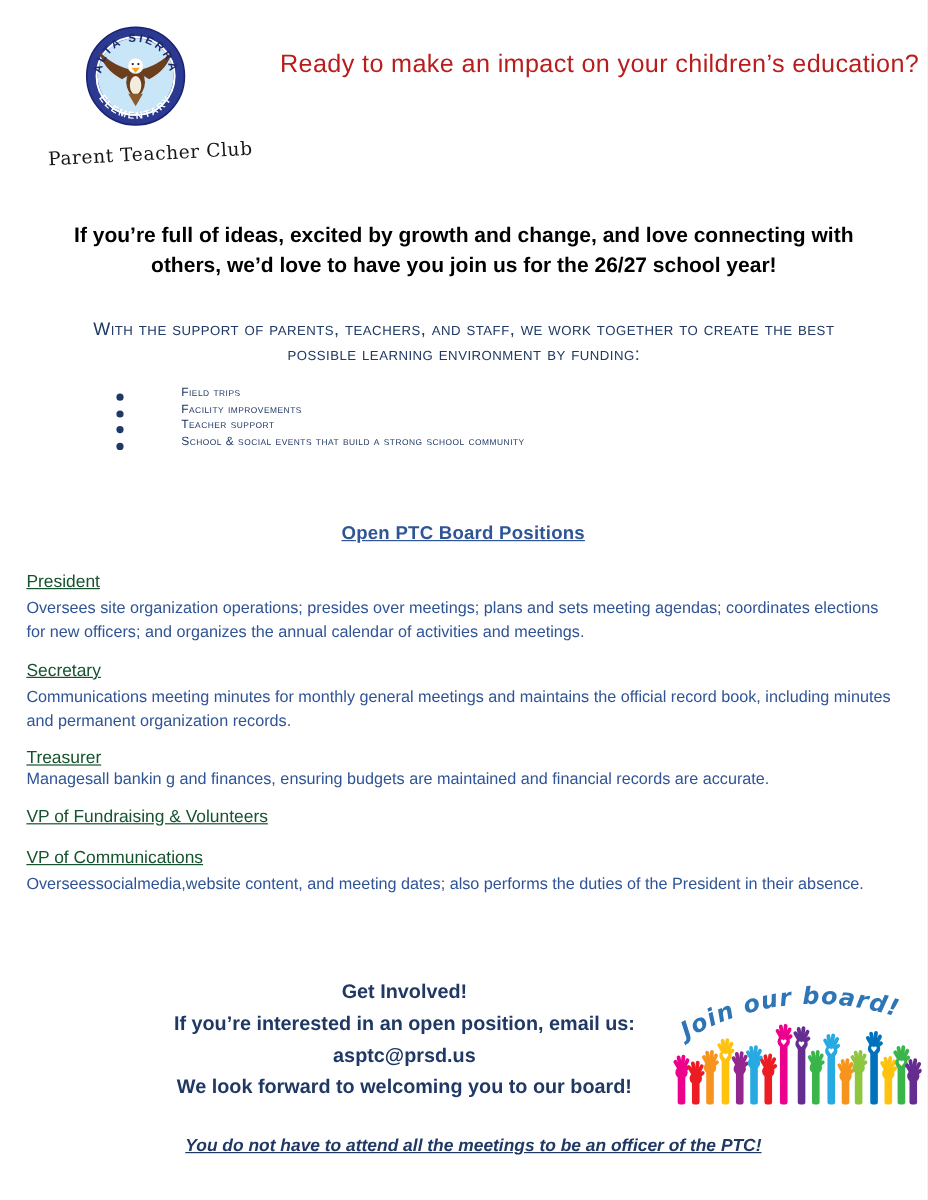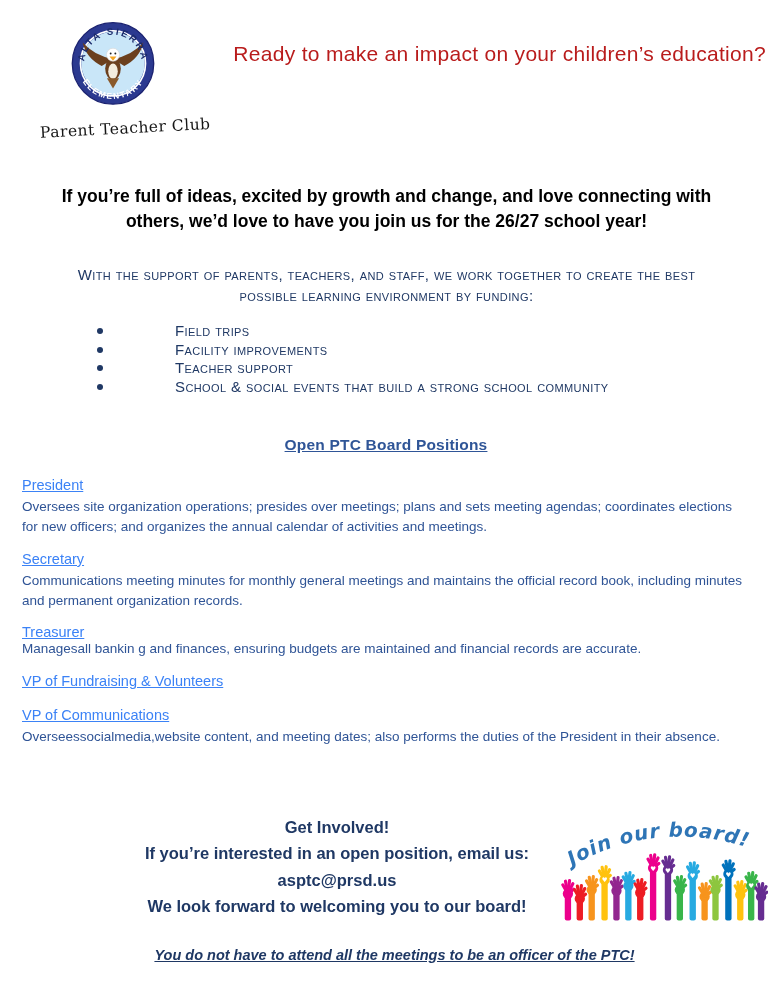"Field trips" .btext { font-size: 15px -> 10px; margin-left: 72px -> 48px }
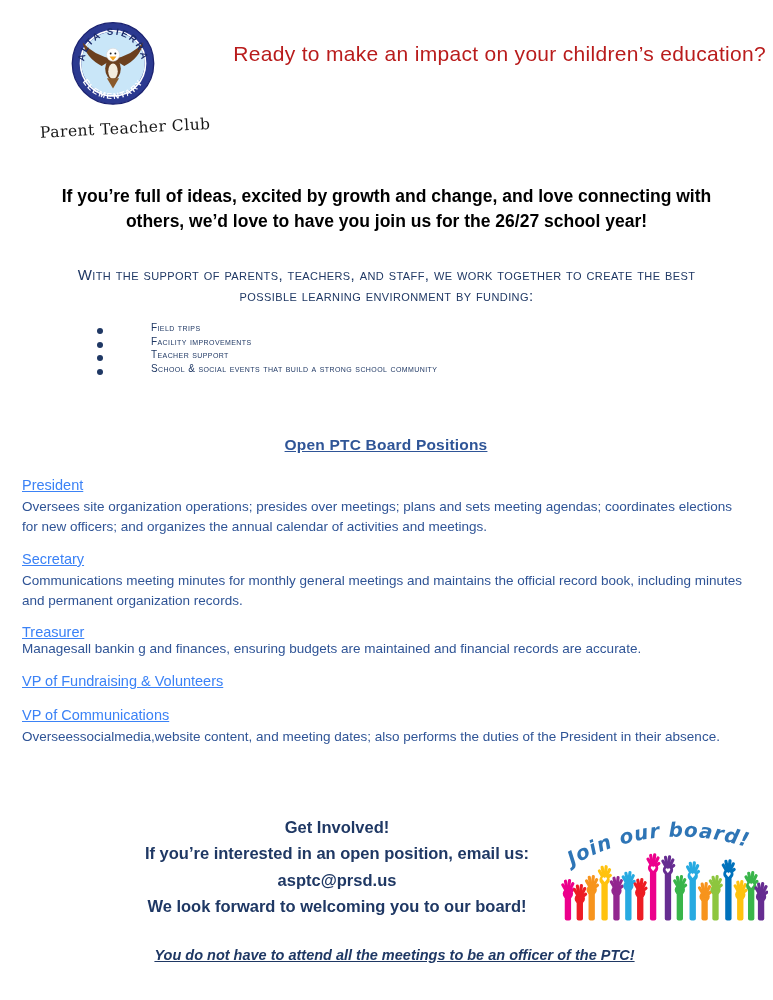"President" .pos-title { color: #3b82f6 -> #14532d }
